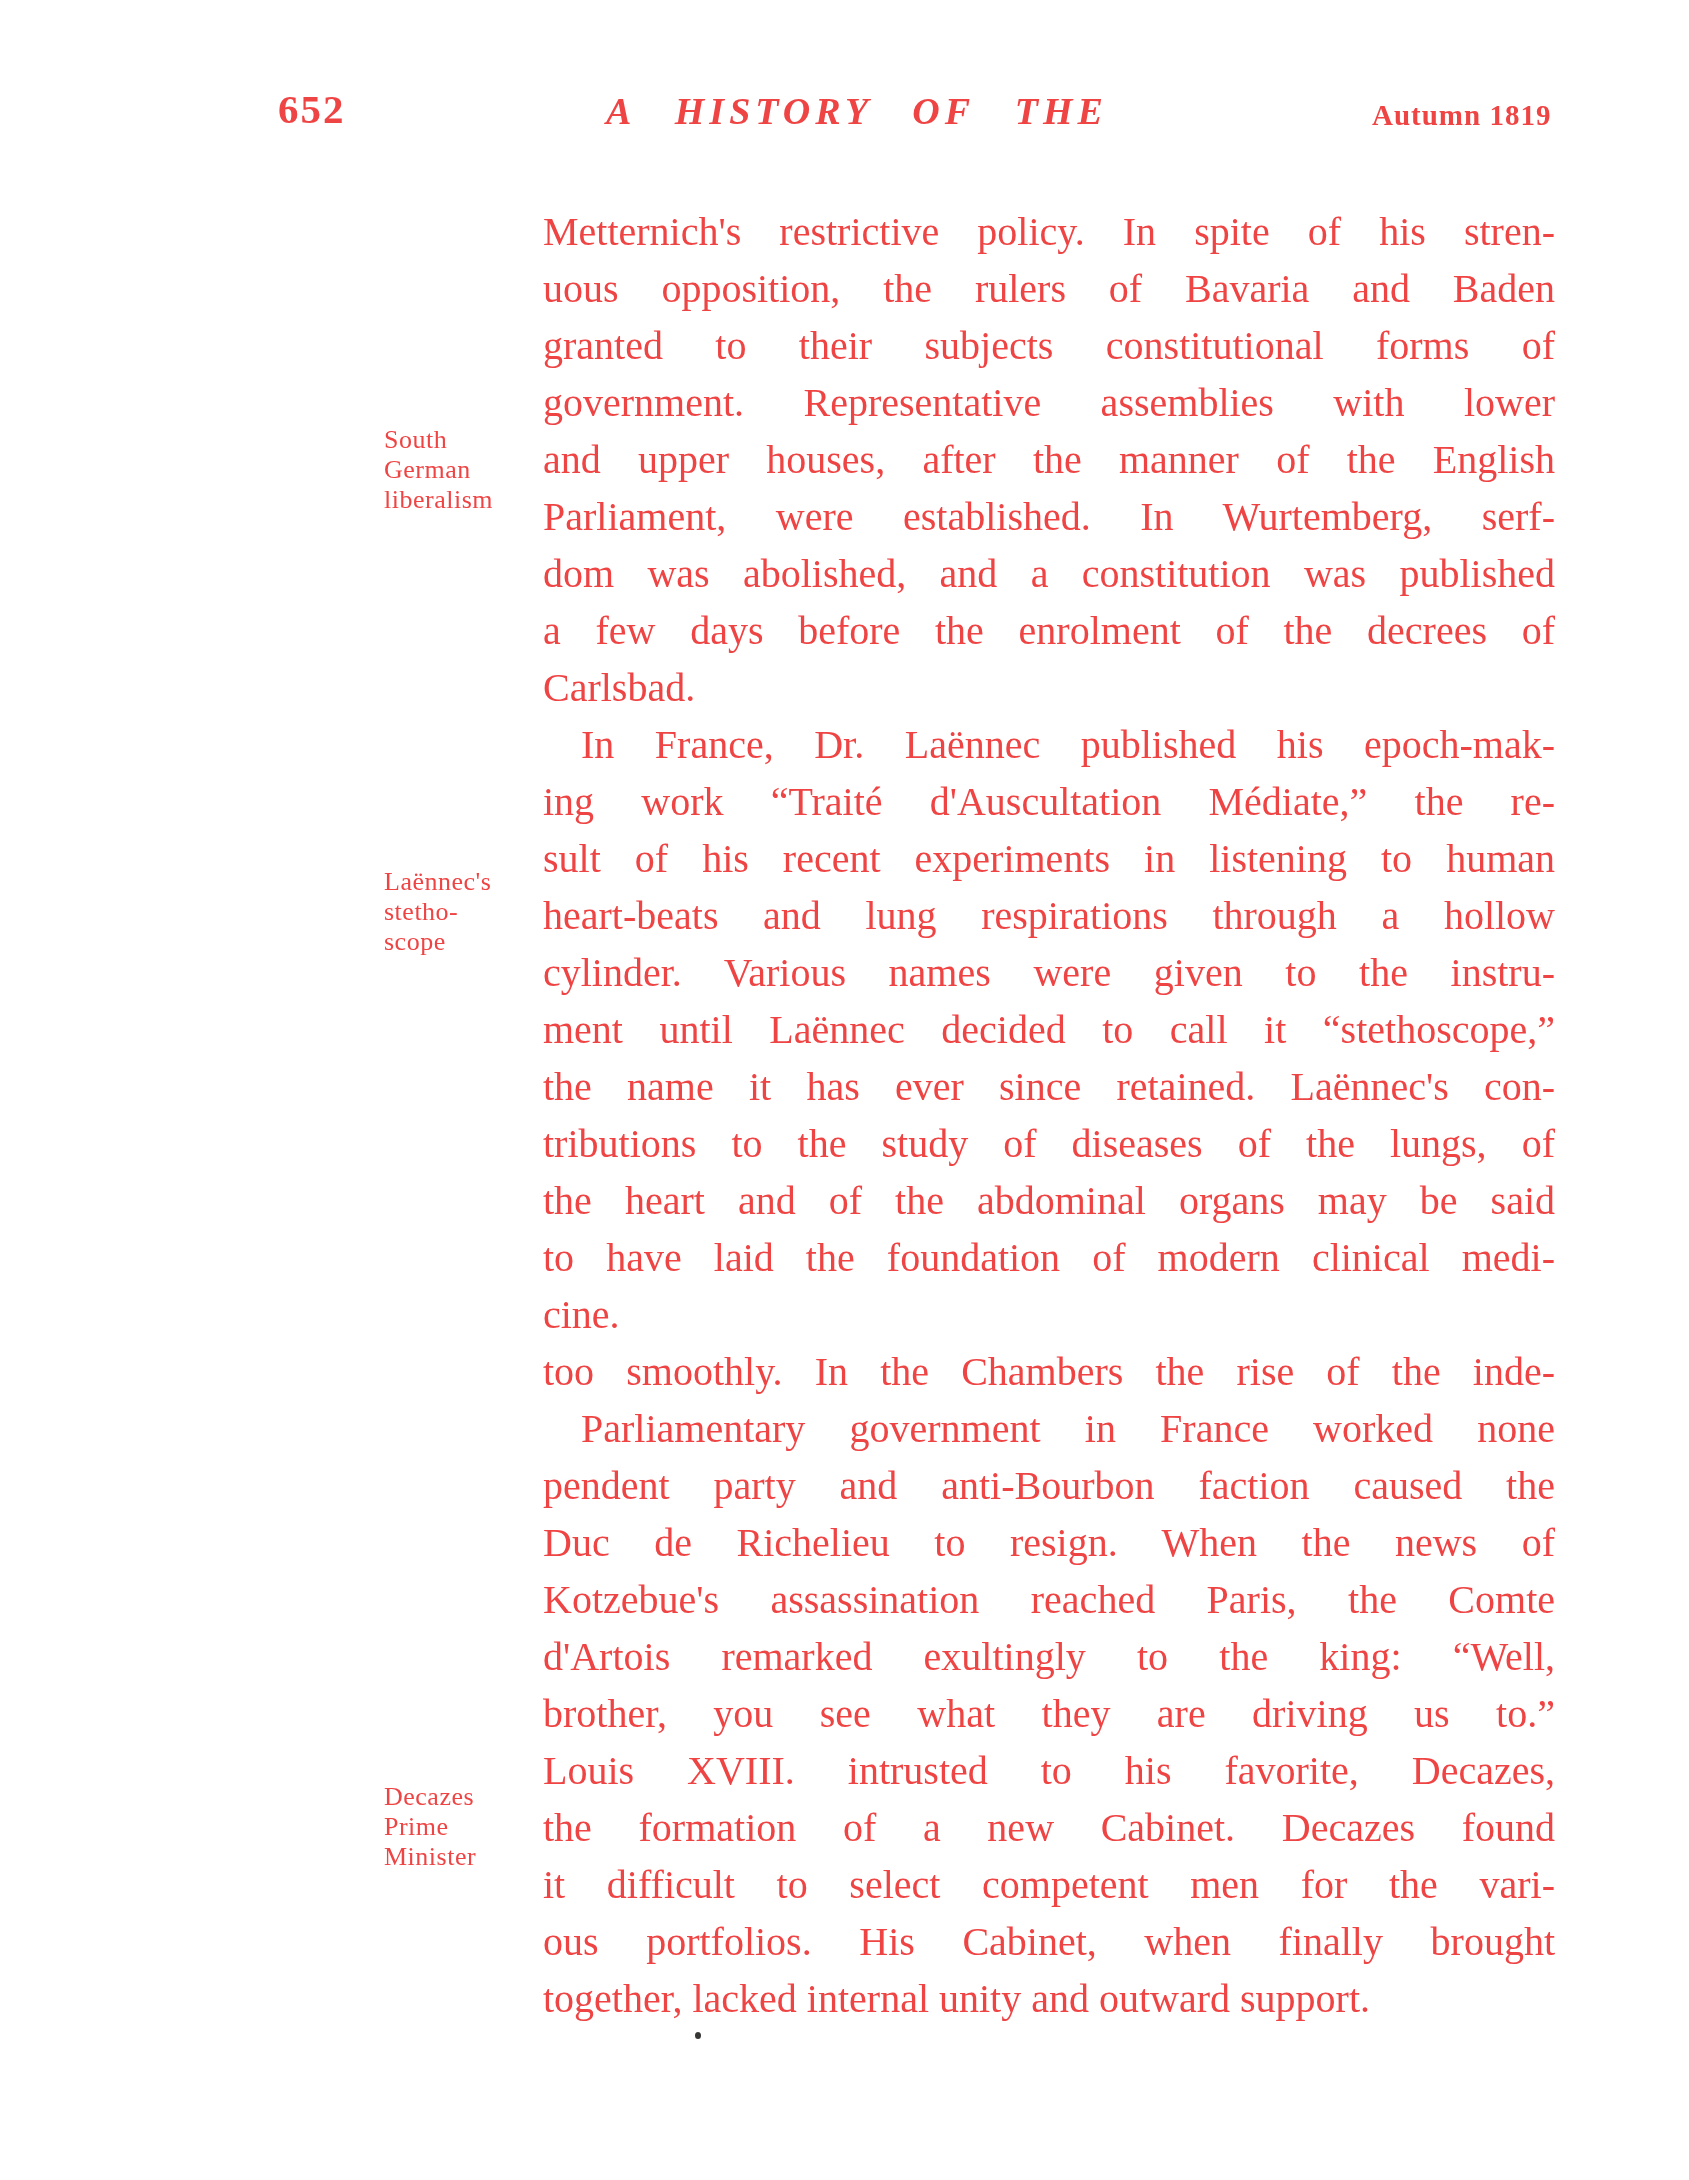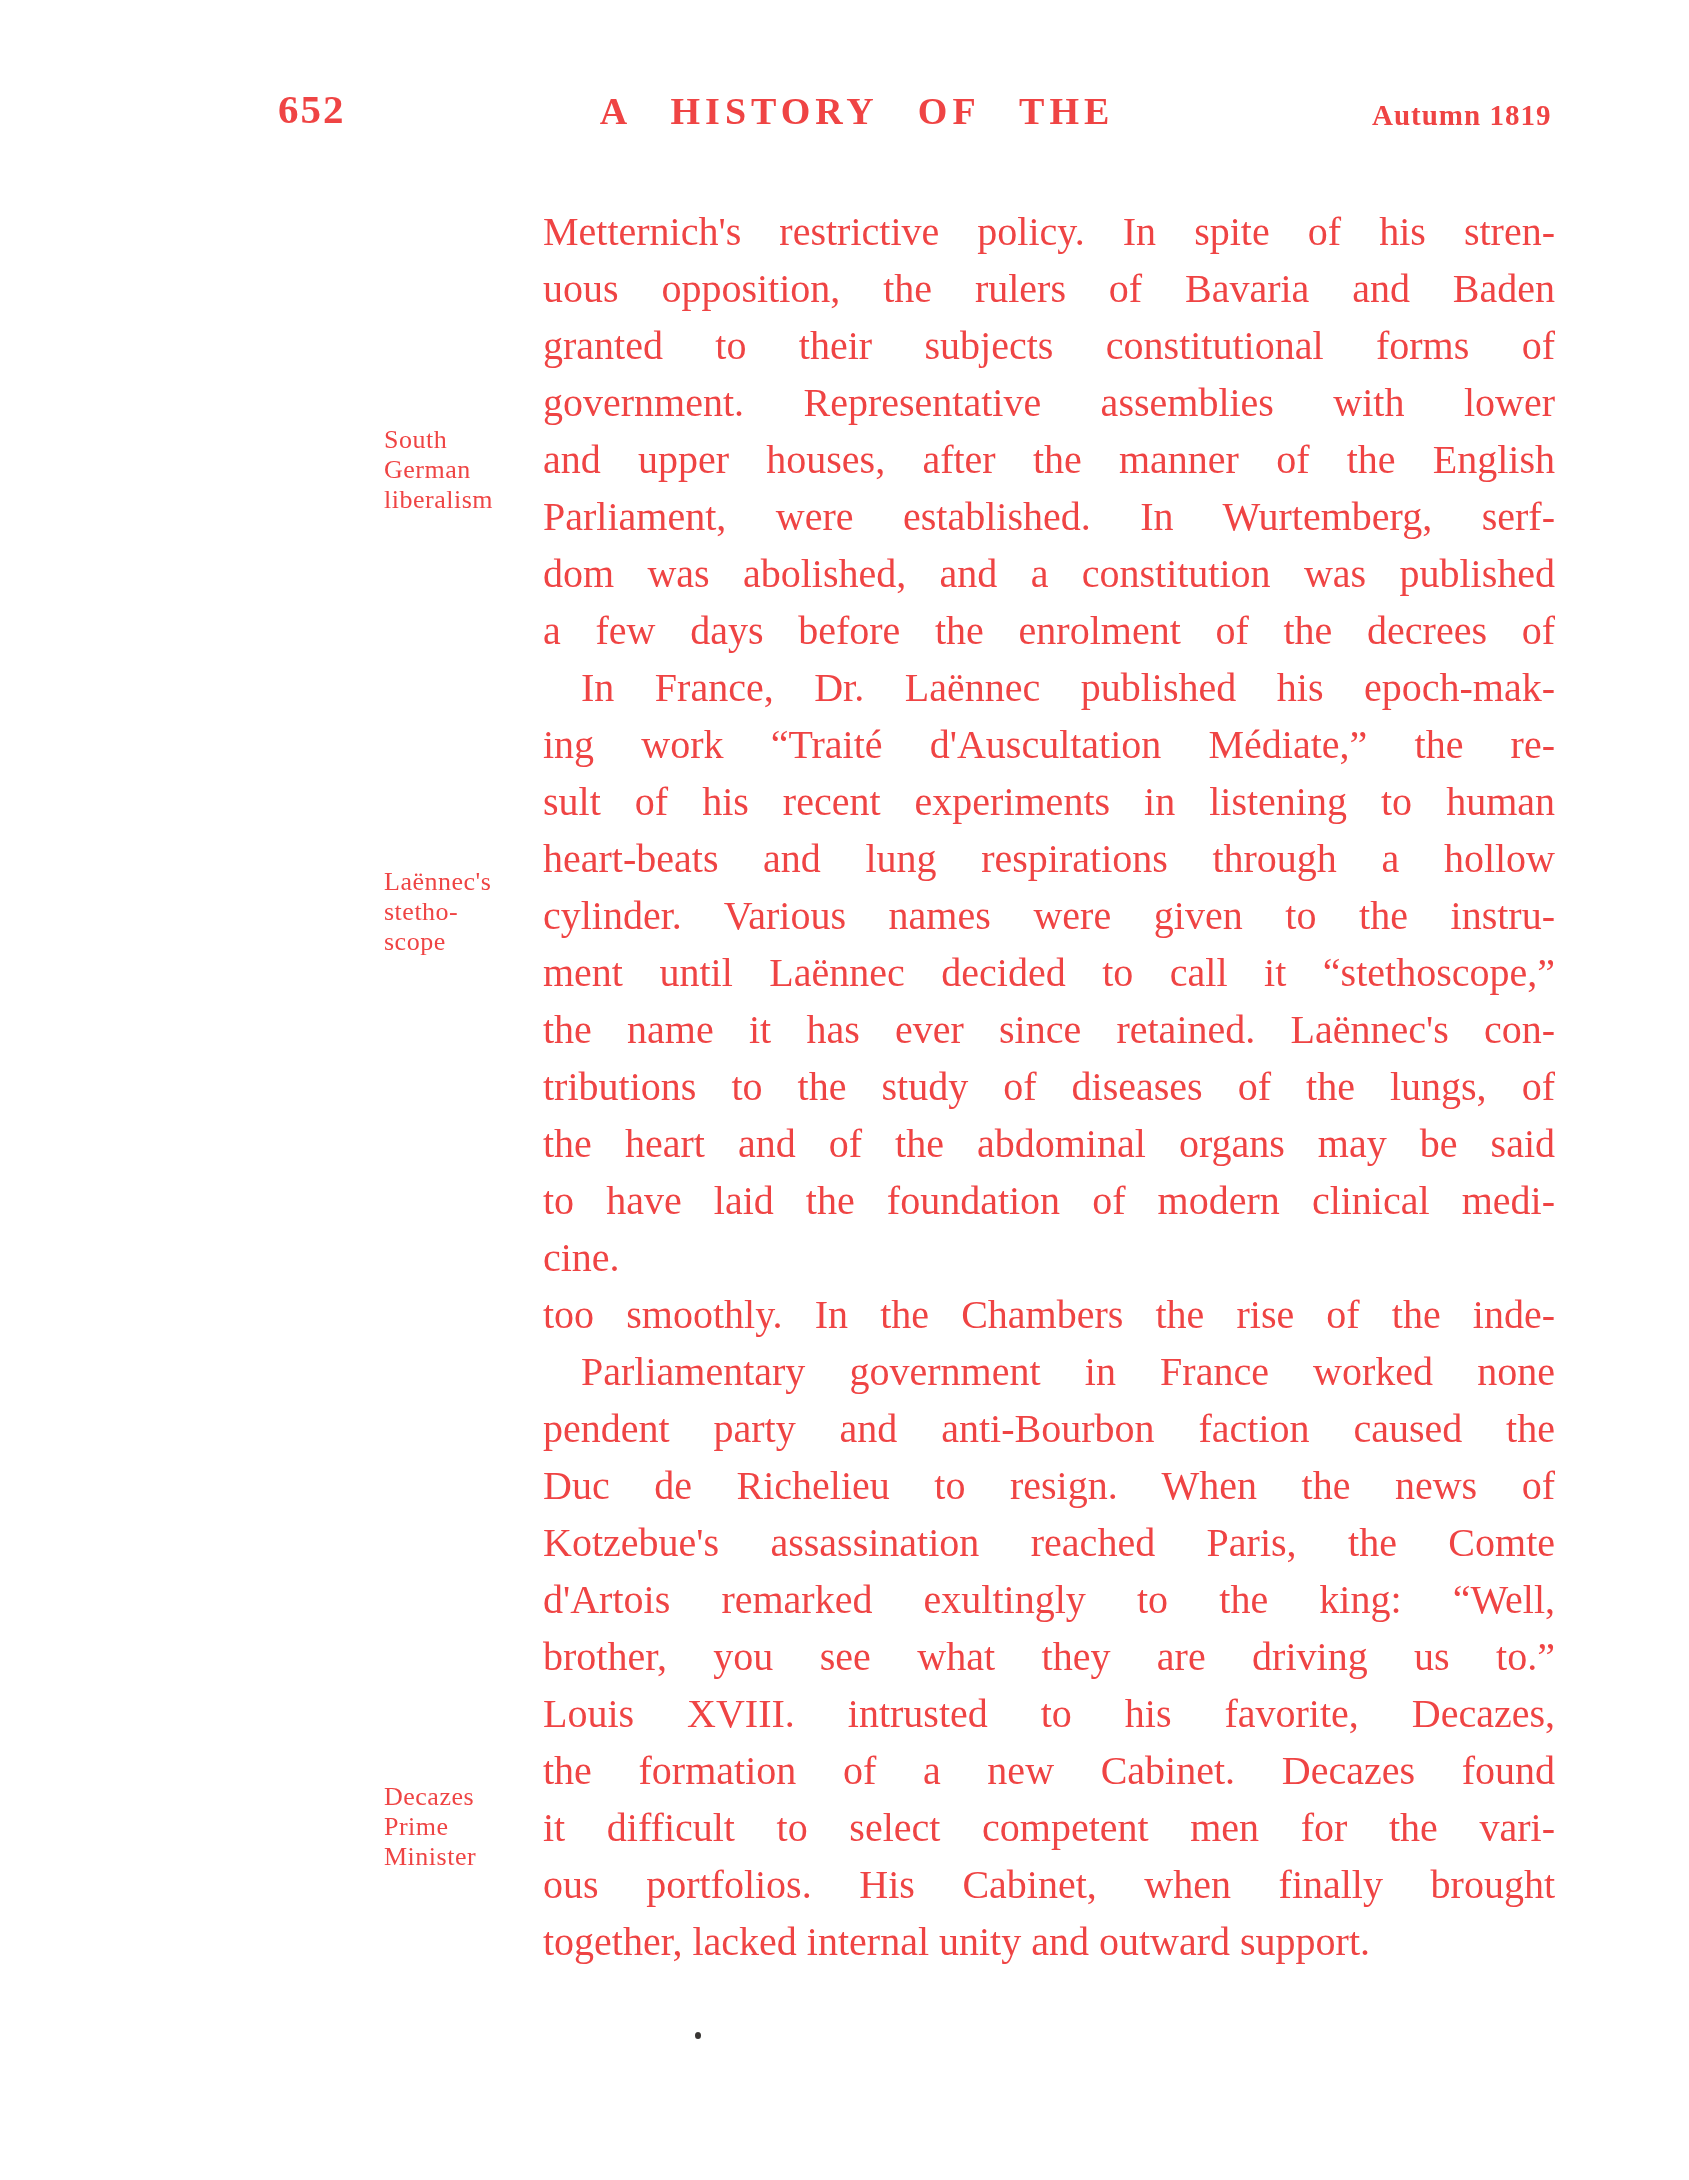"A HISTORY OF THE" .running-header { font-style: none -> italic }
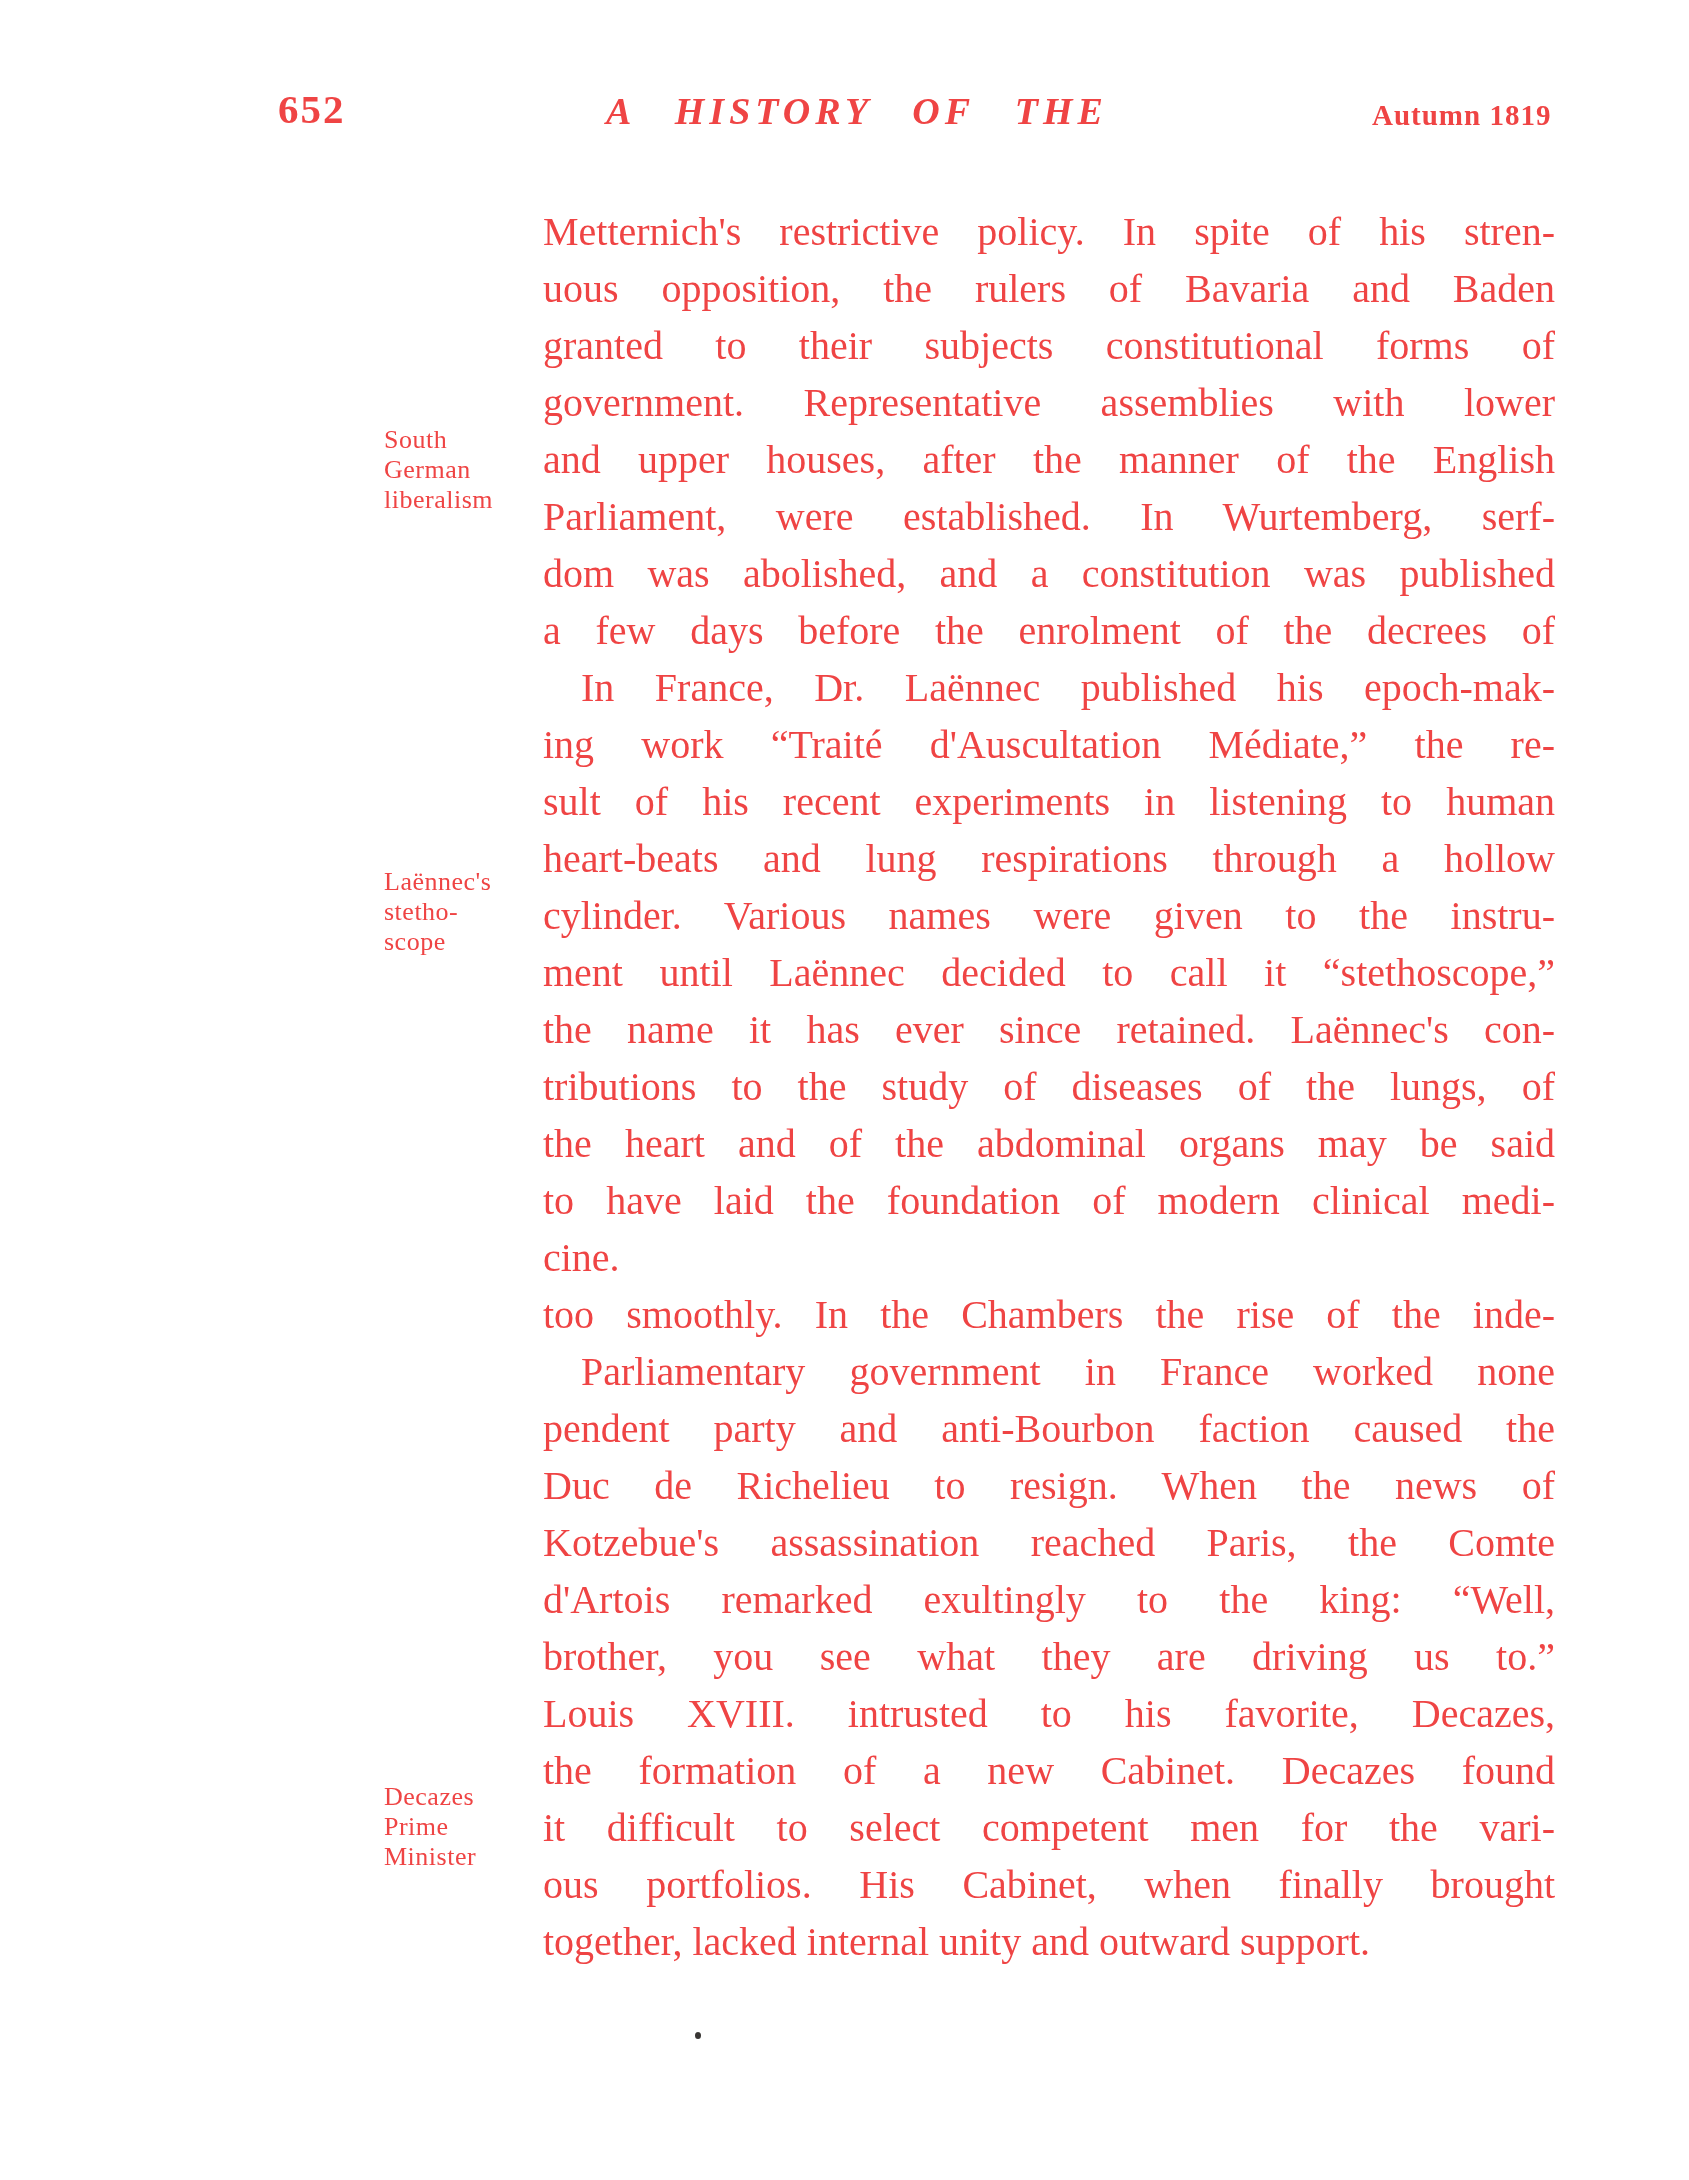"Carlsbad." div.line { html: none -> <div>Carlsbad.</div> }
